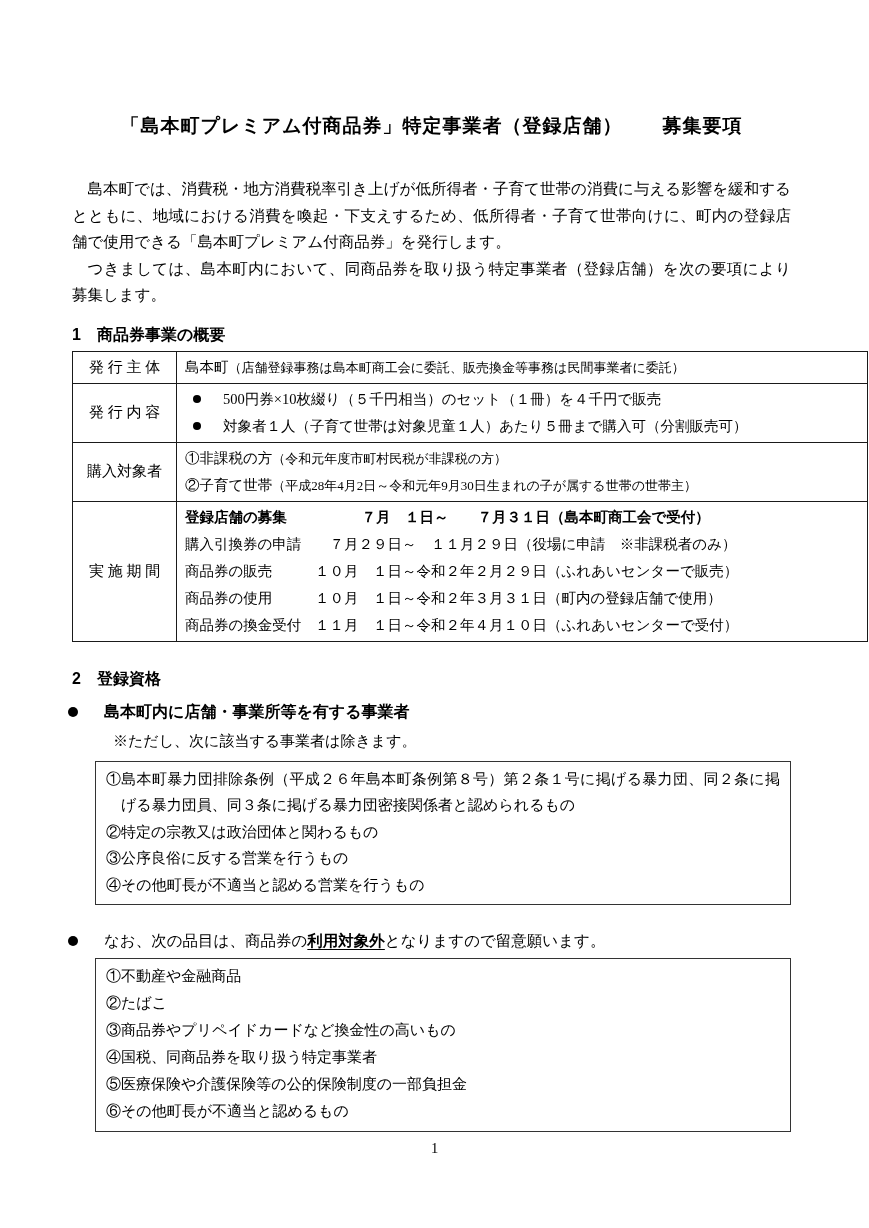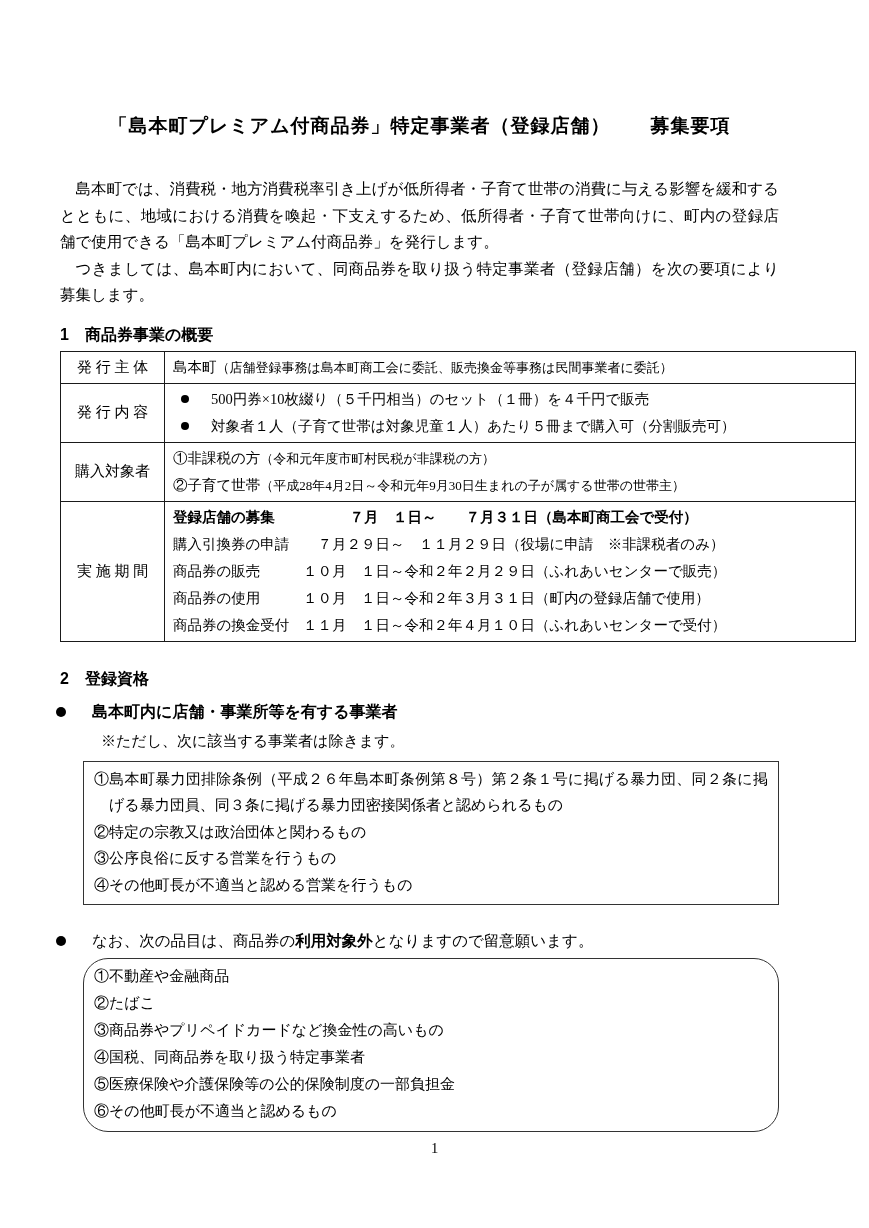"「島本町プレミアム付商品券」特定事業者（登録店舗） 募集要項" .content { left: 60px -> 72px }
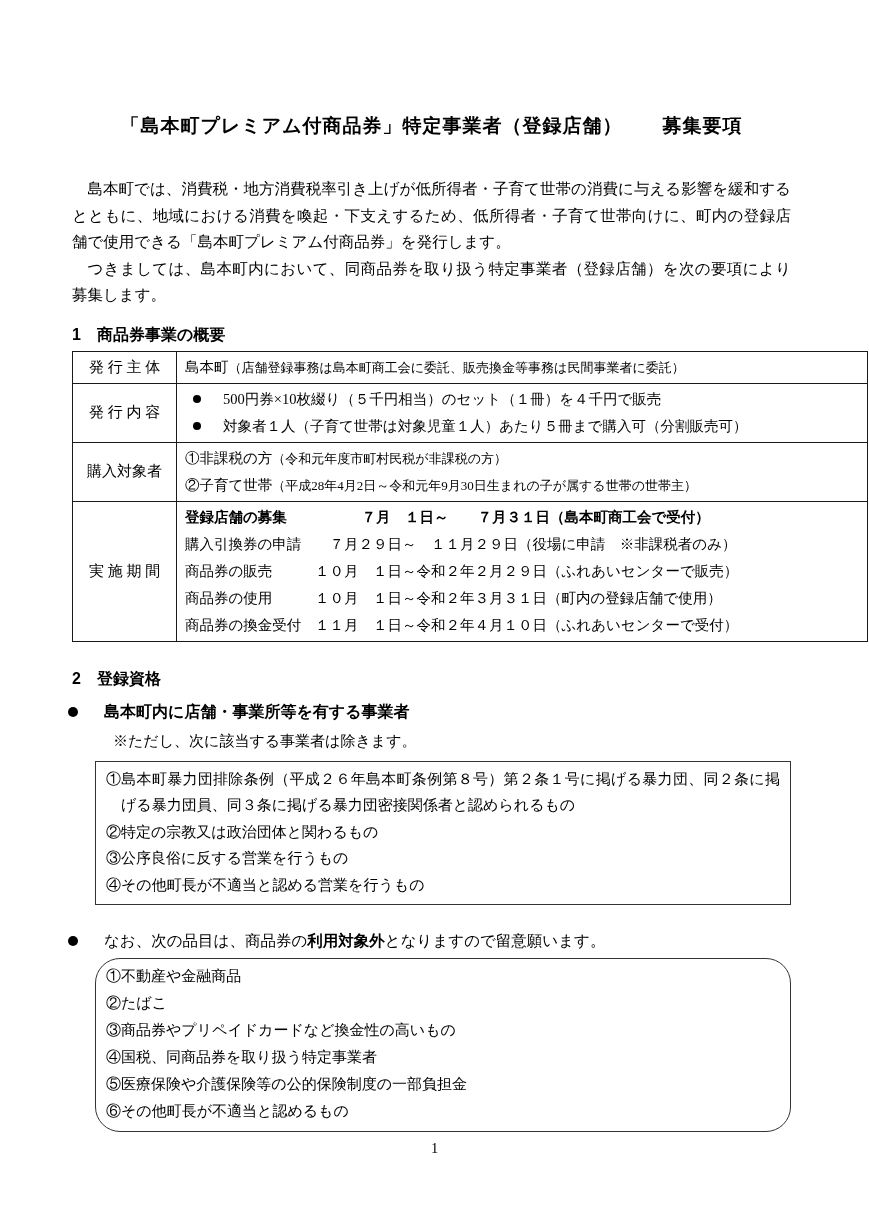"利用対象外" .emph { text-decoration: none -> underline }
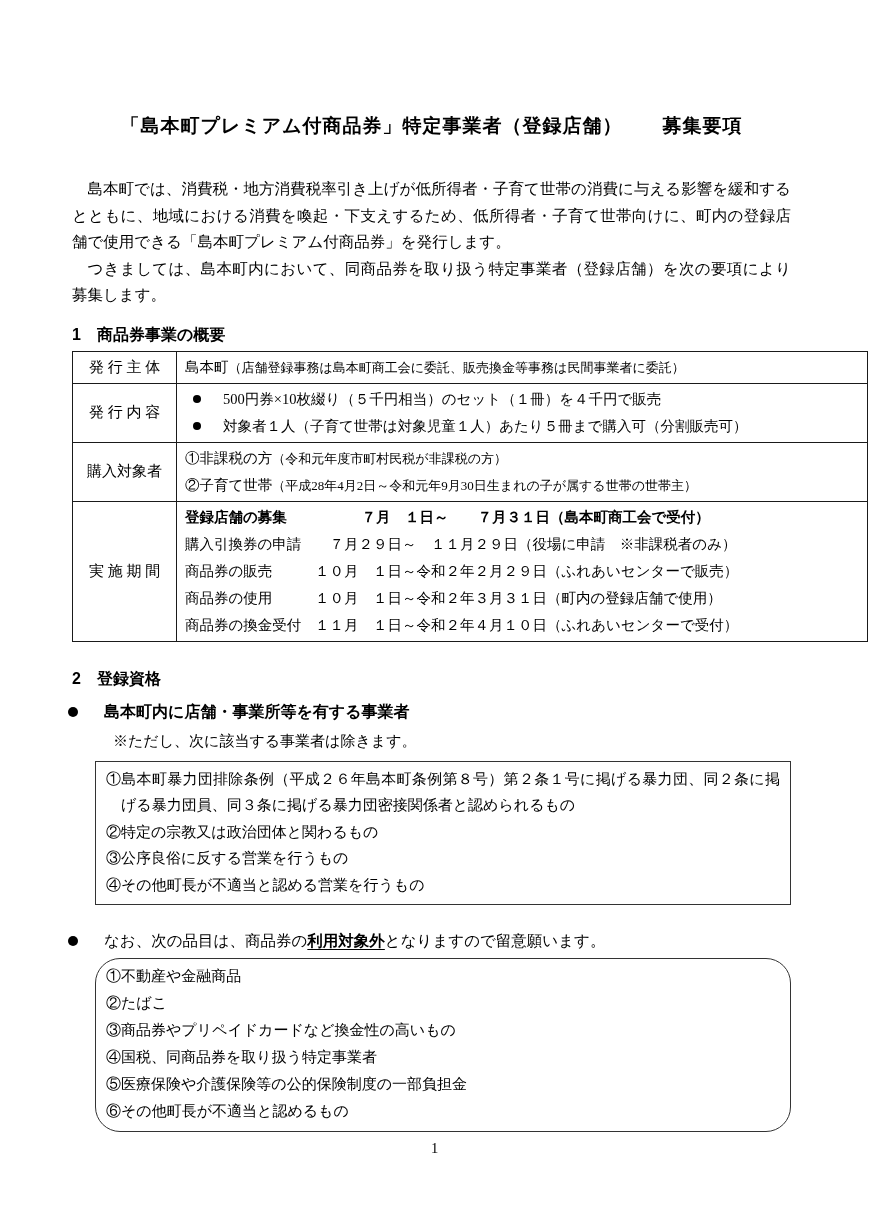"①不動産や金融商品" .box2 { border-radius: 25px -> none }
